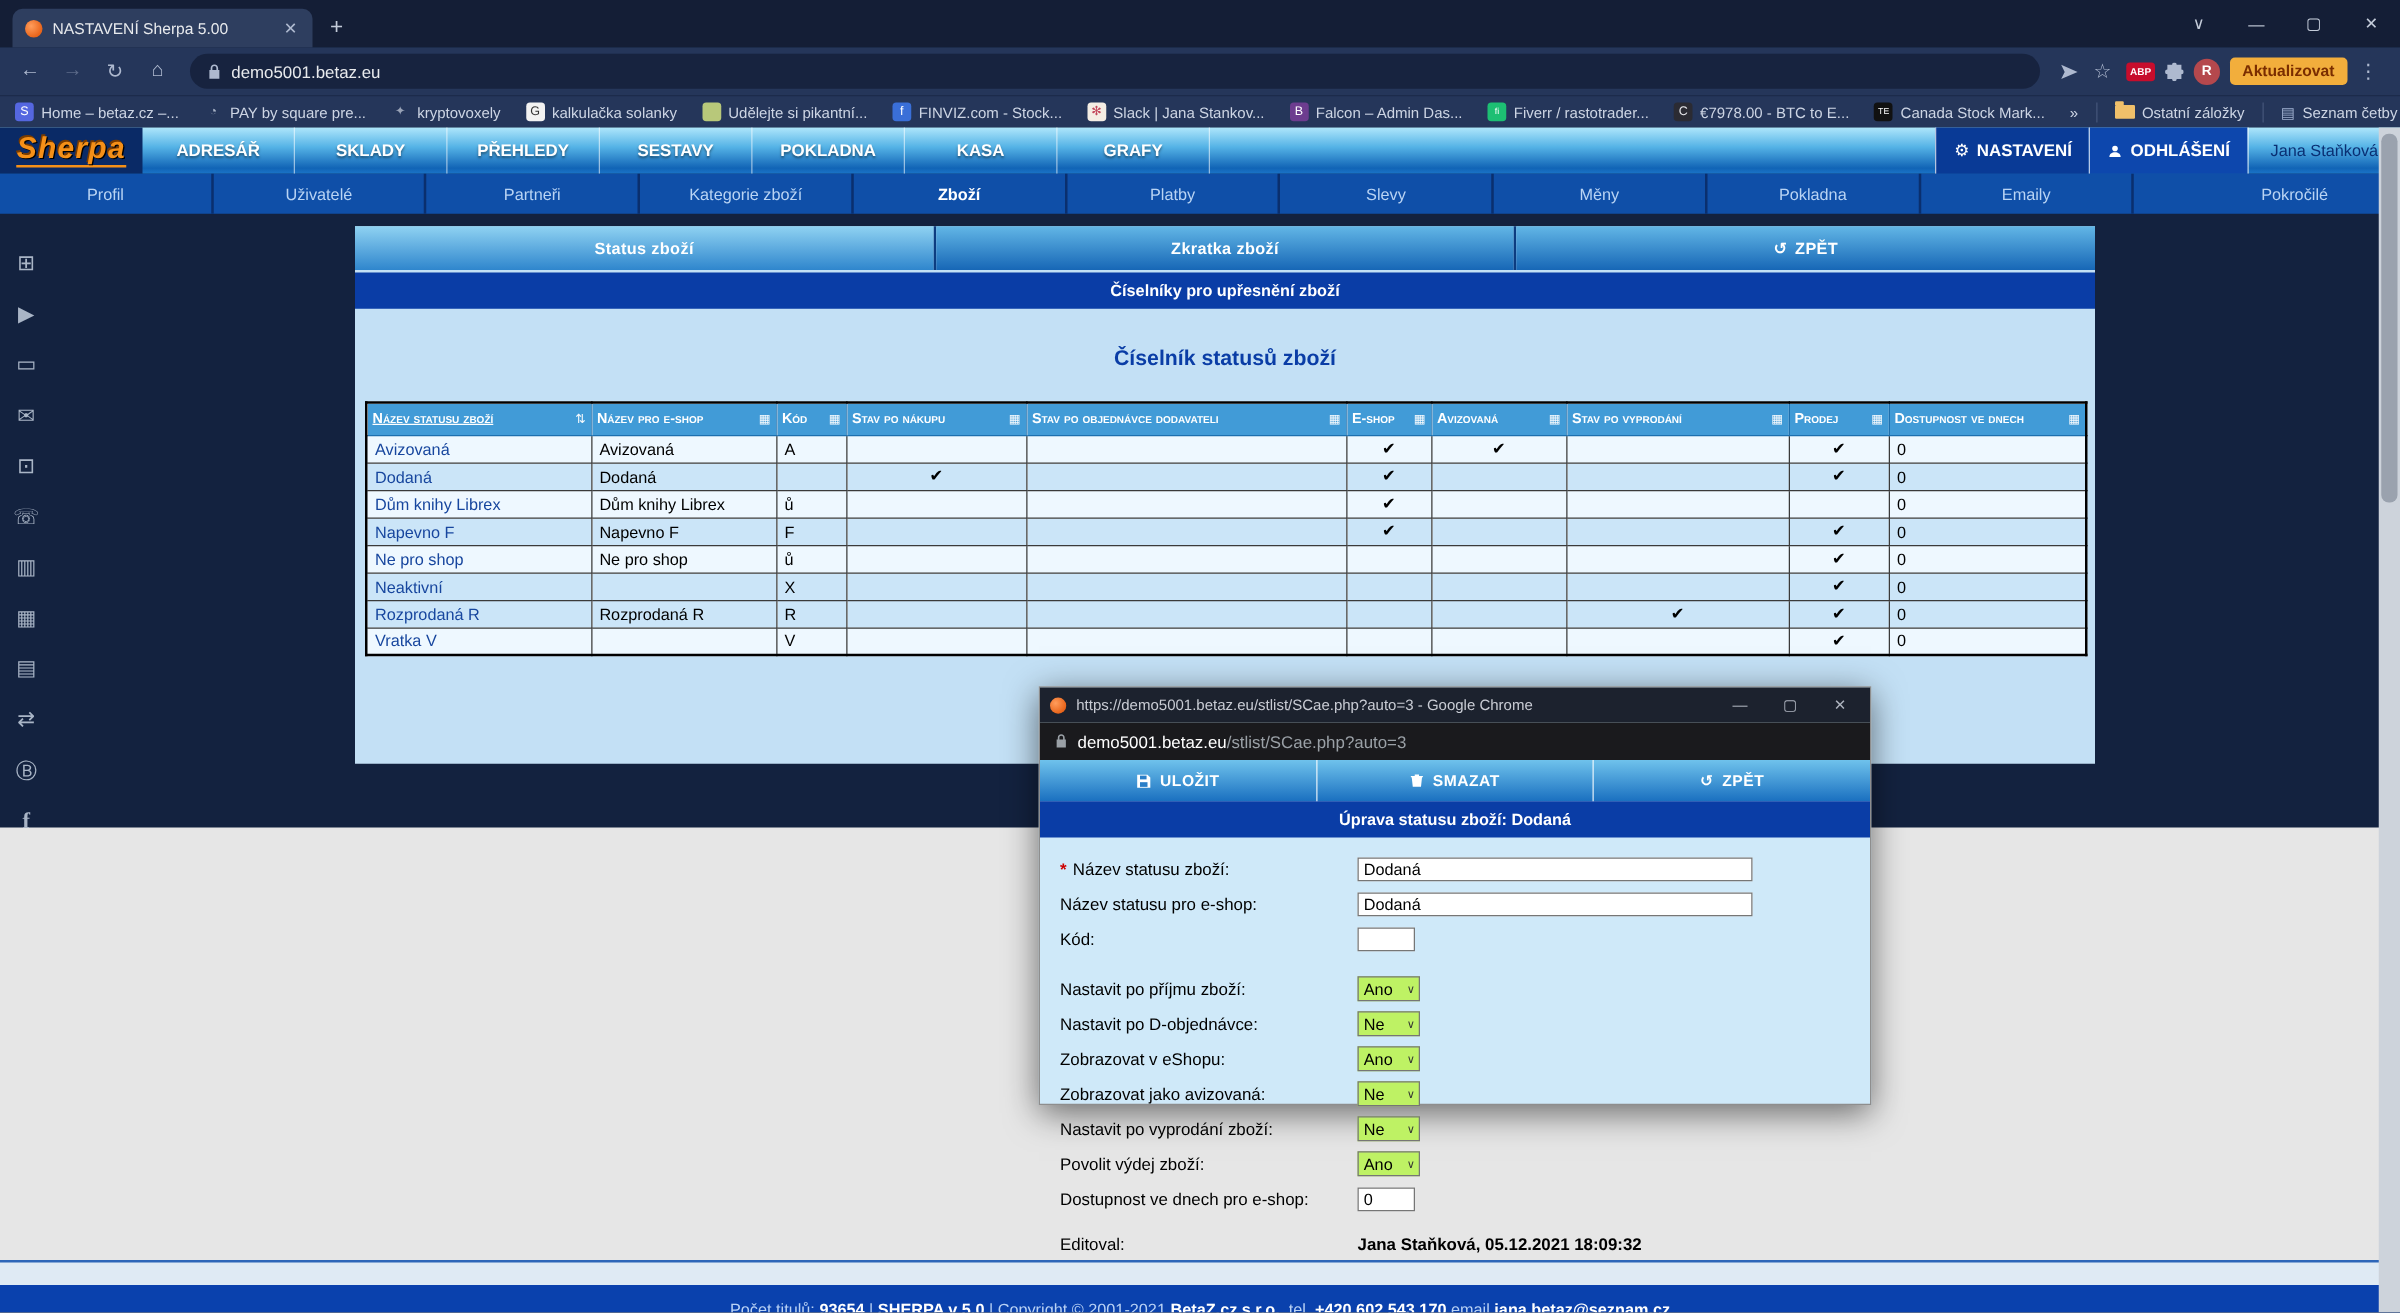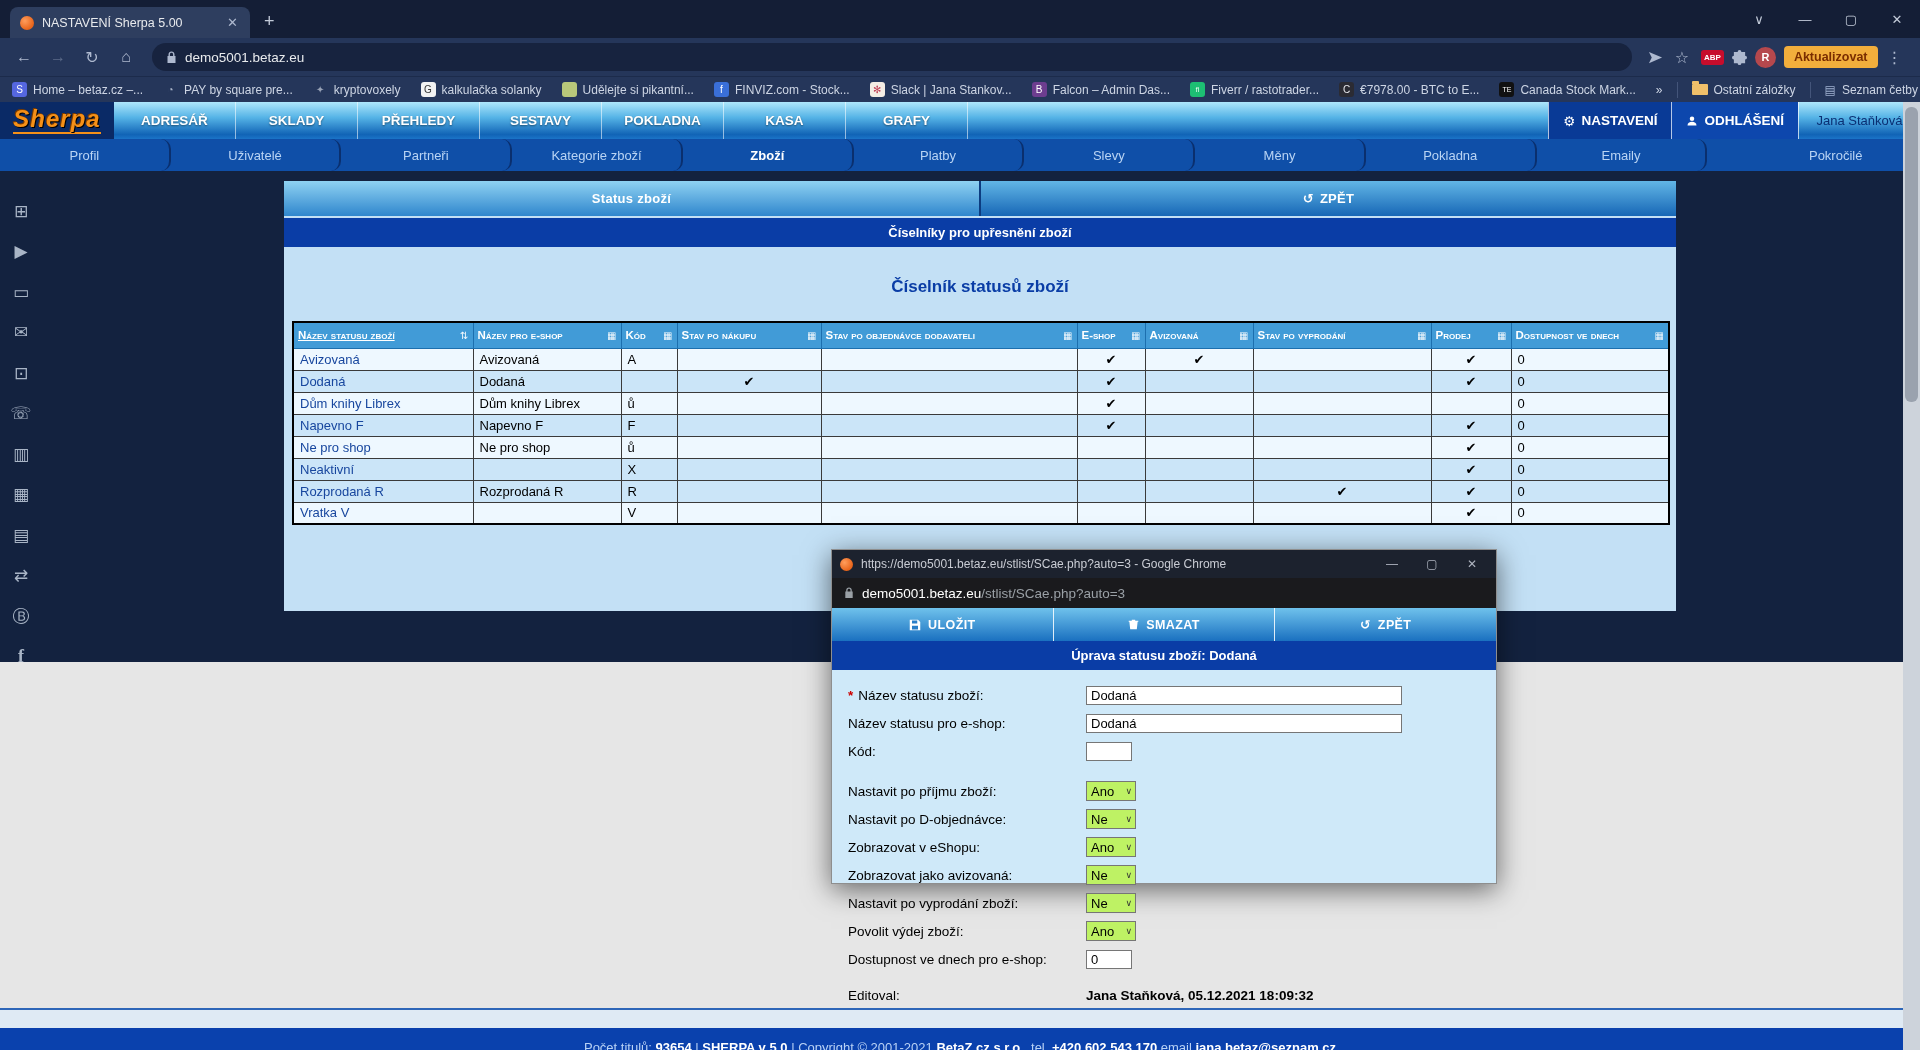"Profil" .subnav-item { border-radius: 10px -> none }
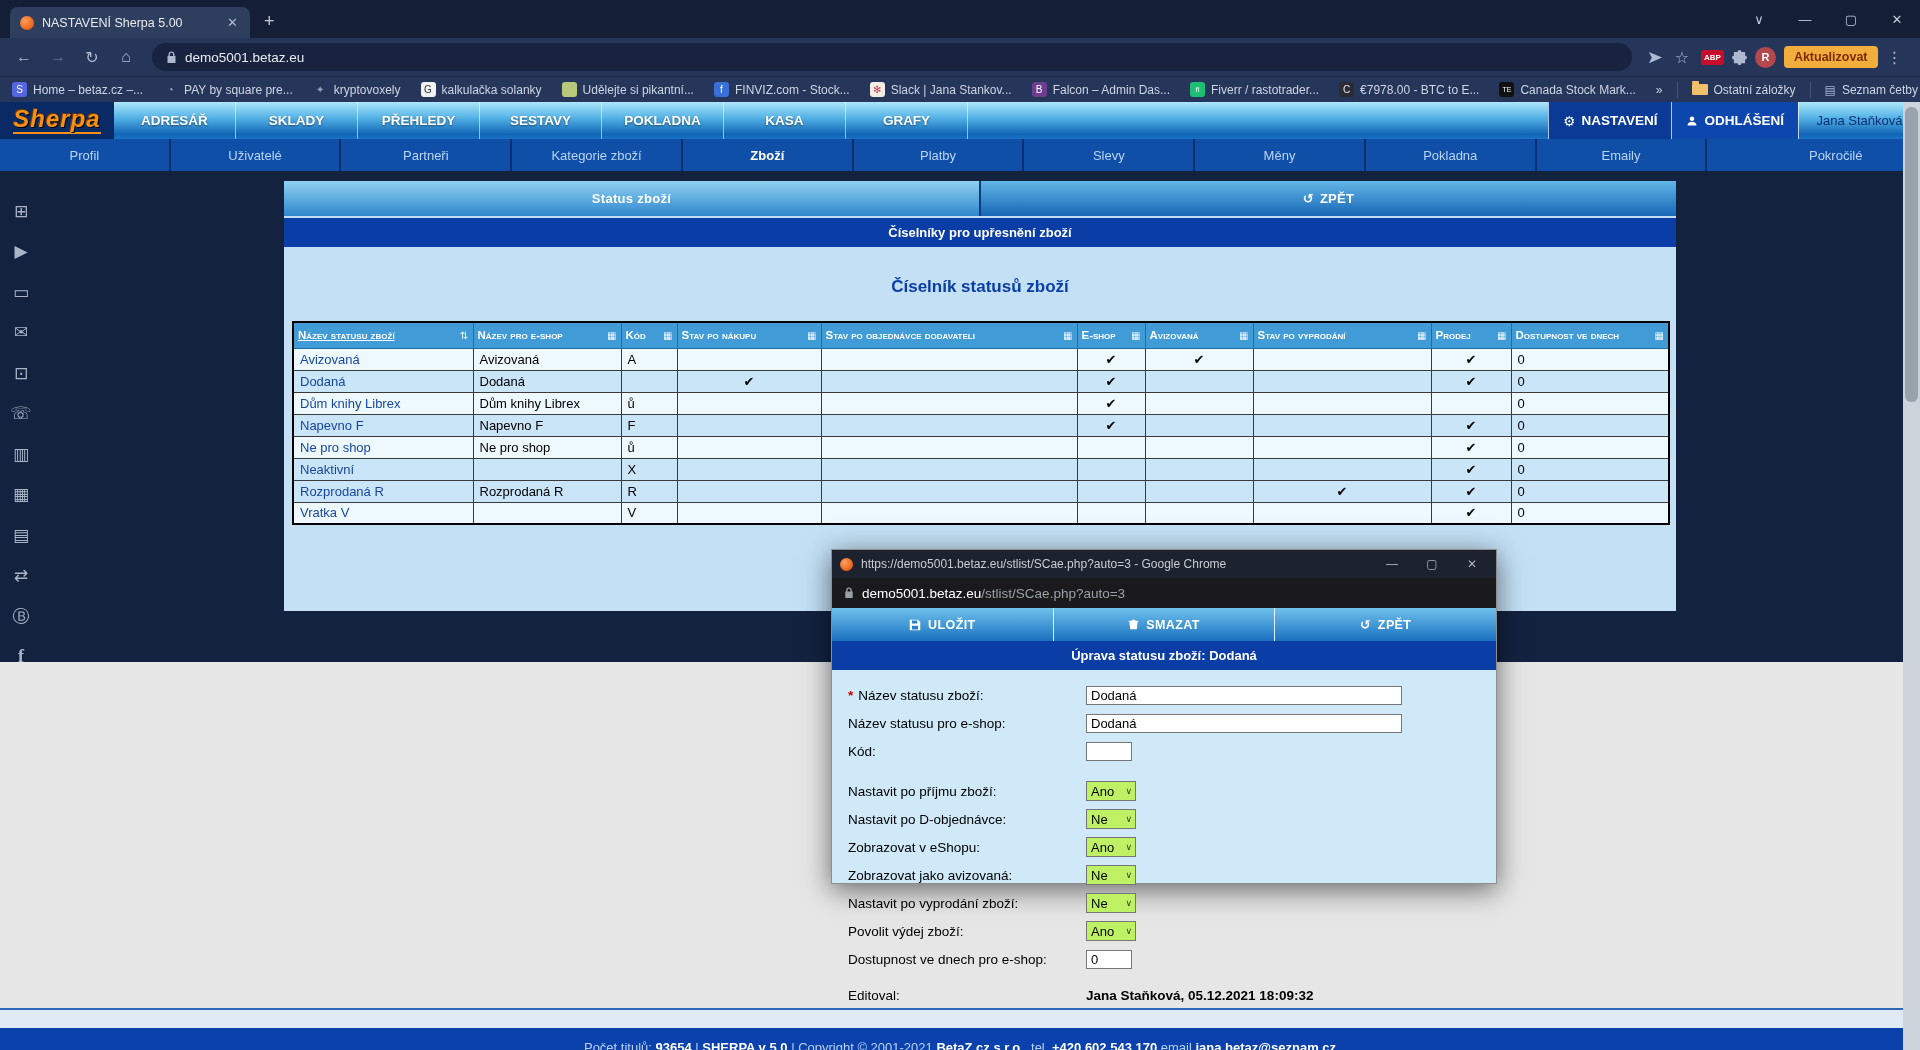"Zkratka zboží" div.ctab { html: none -> <div> <span>Zkratka zboží</span> </div> }
